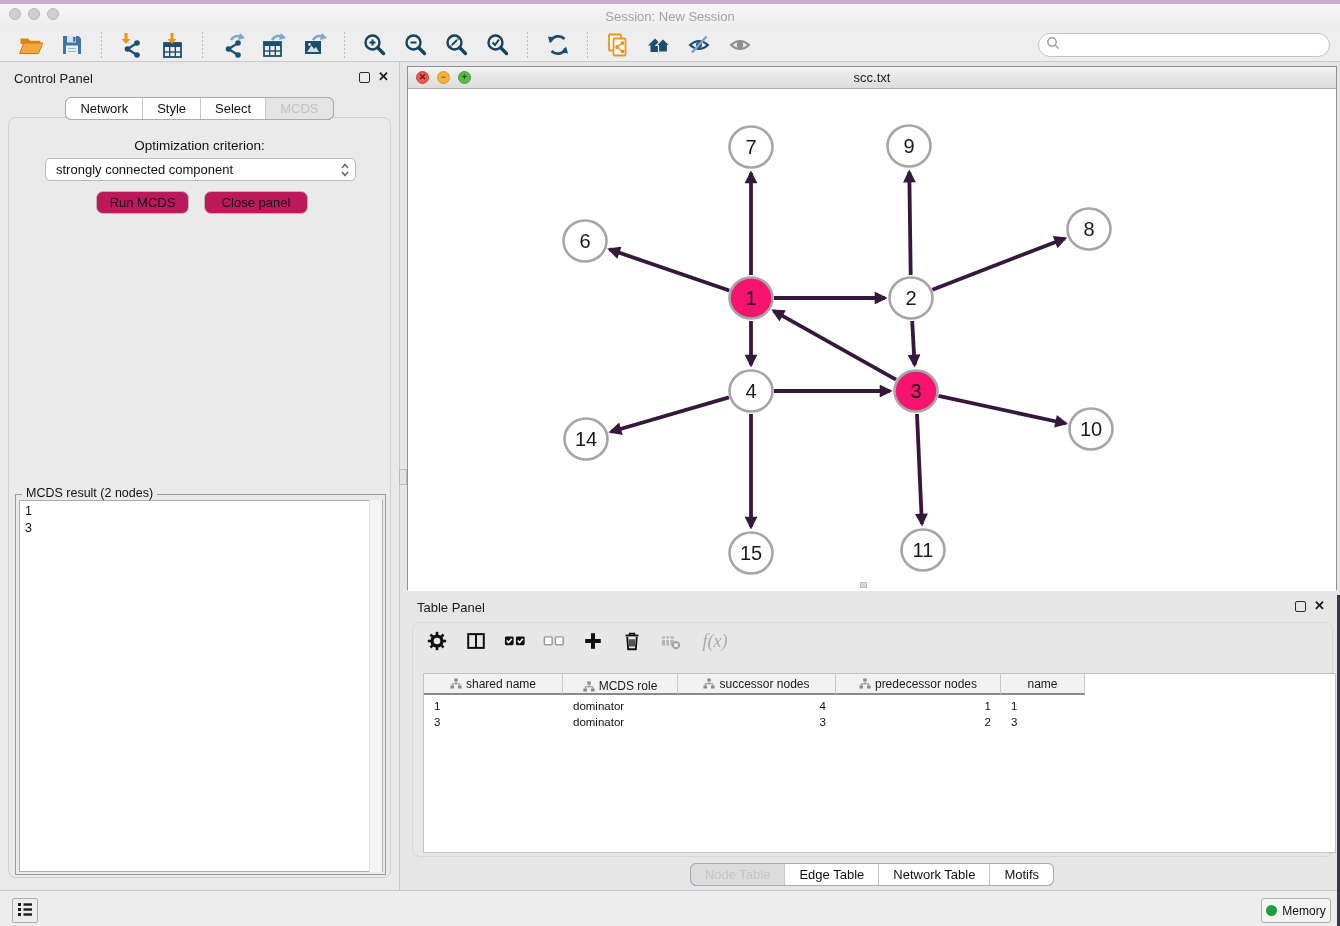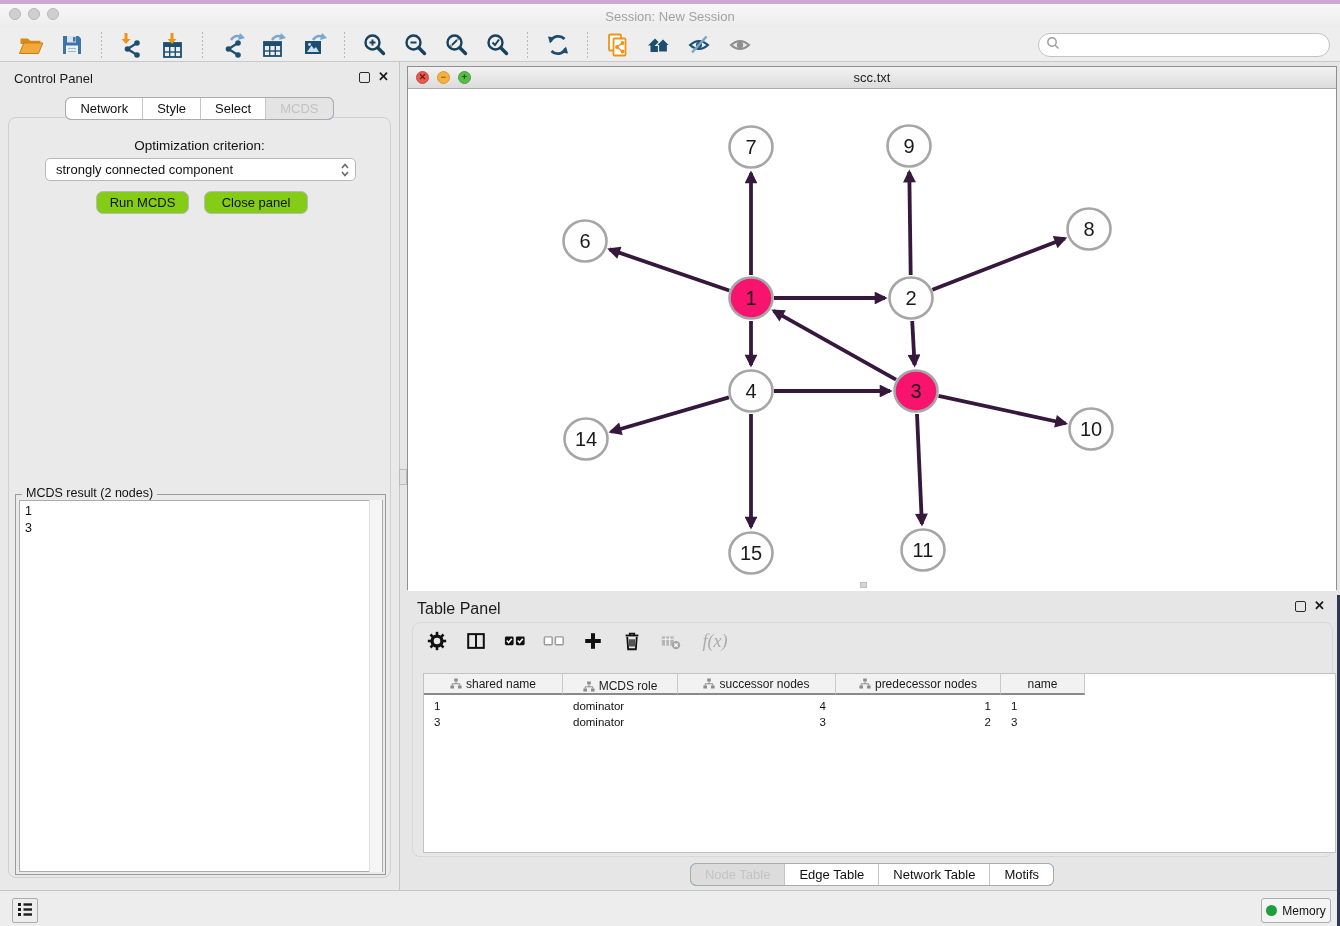"Run MCDS" .cp-btn { background: #84cc16 -> #be185d }
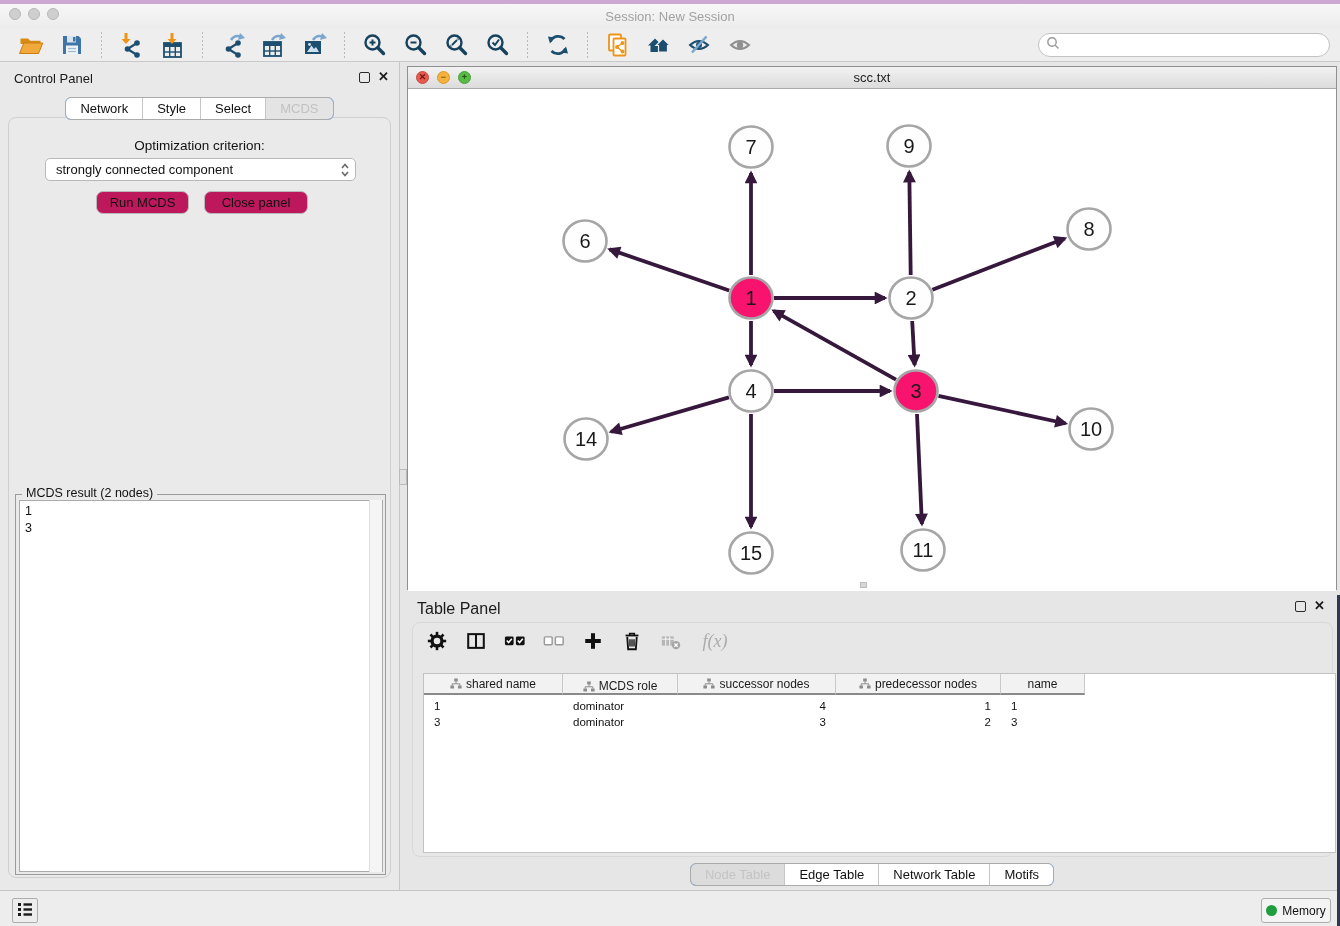"Table Panel" .tp-header-title { font-size: 16px -> 13px }
